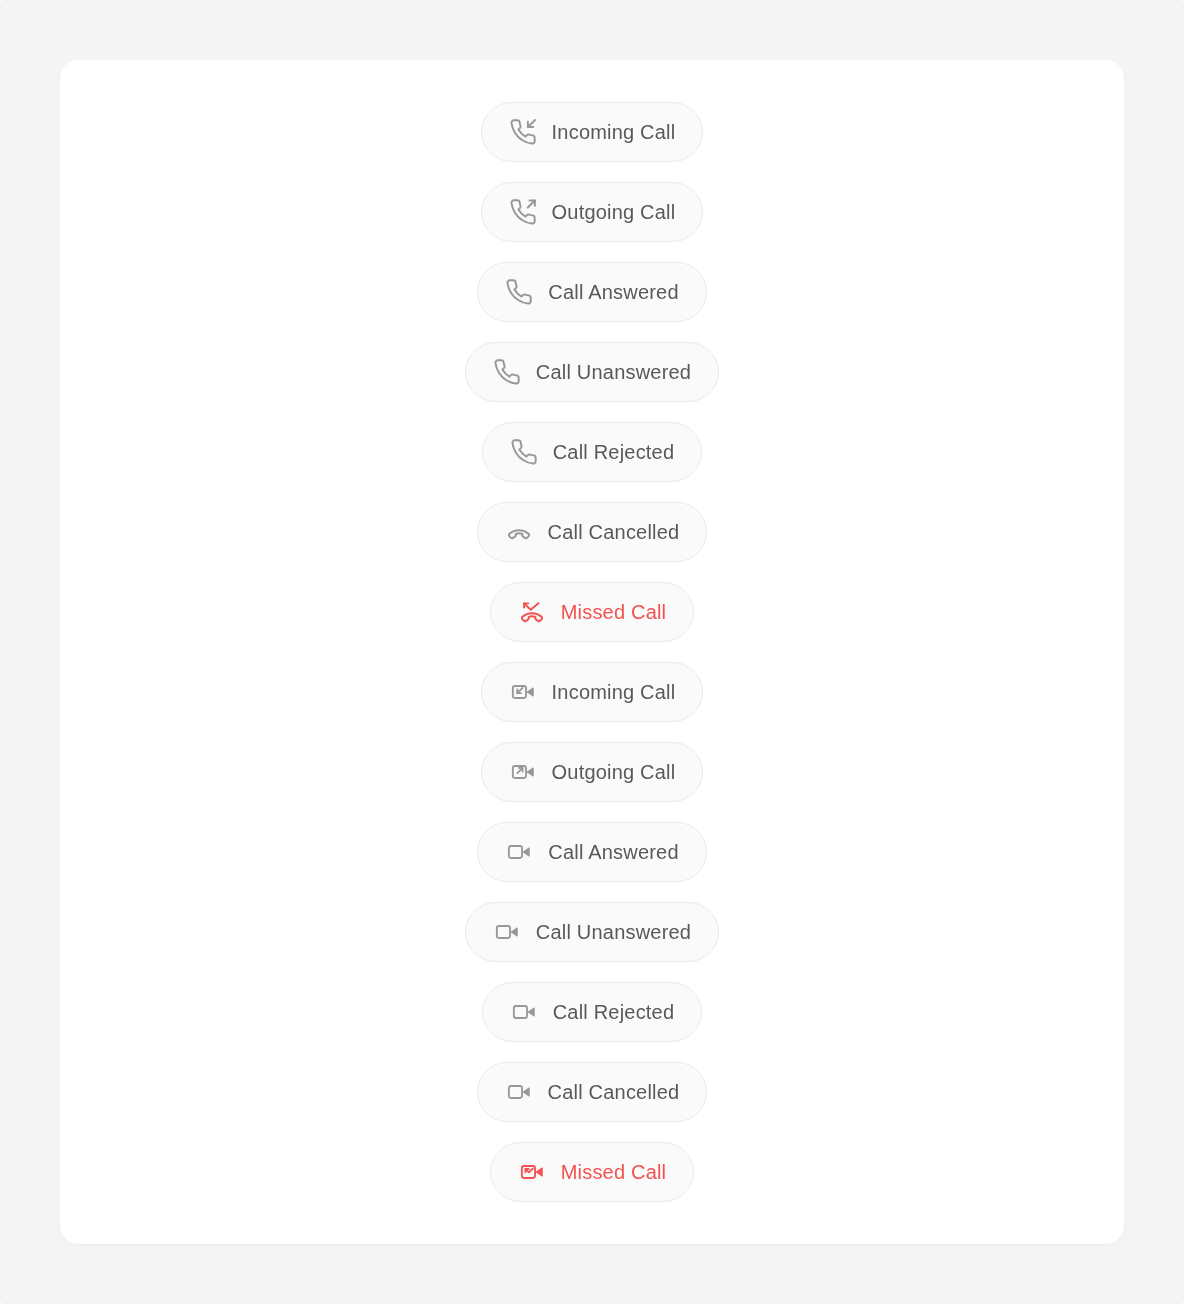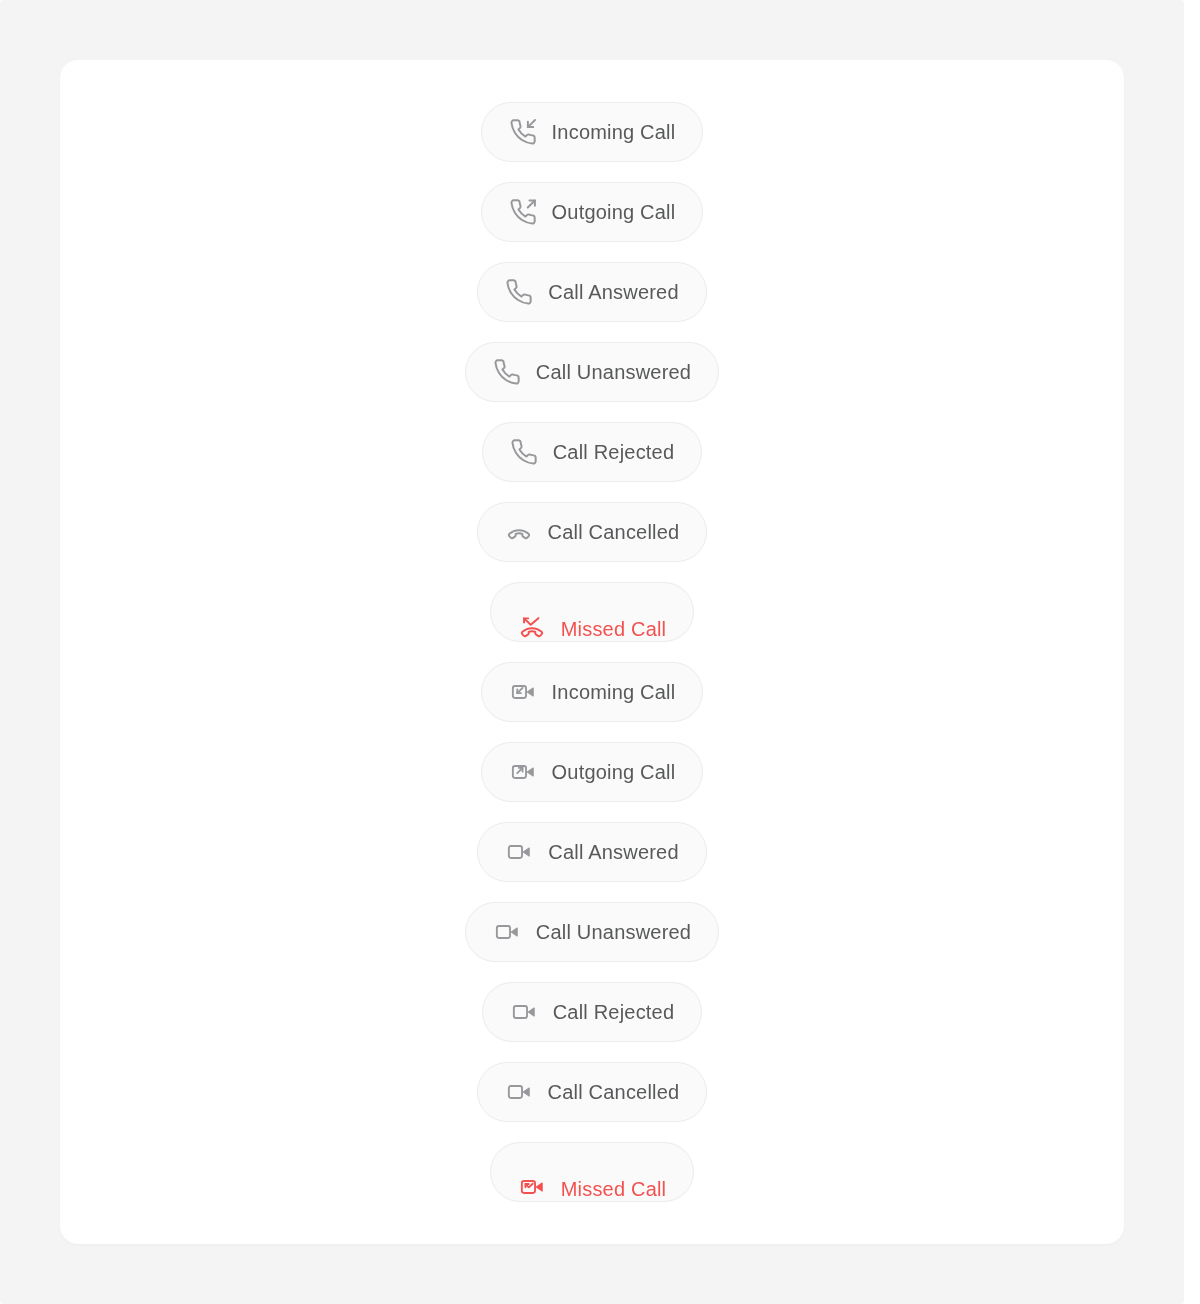"Missed Call" .pill.missed { align-items: flex-end -> none }
